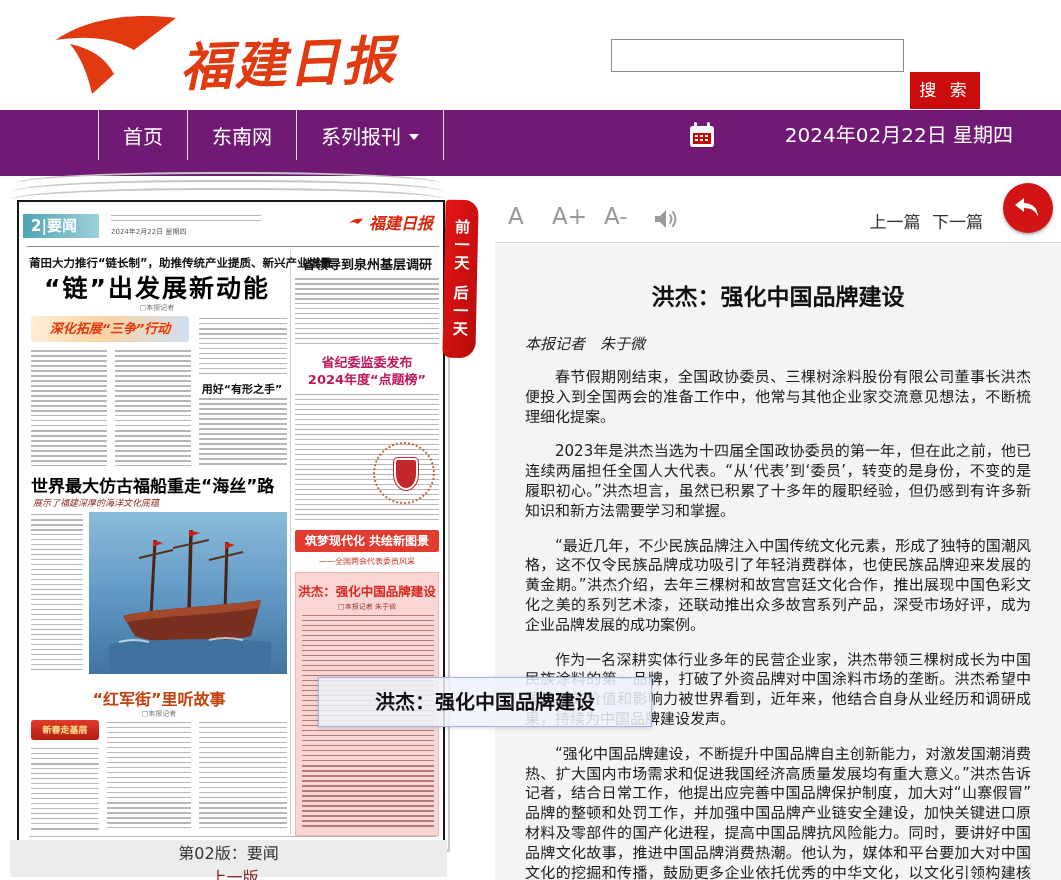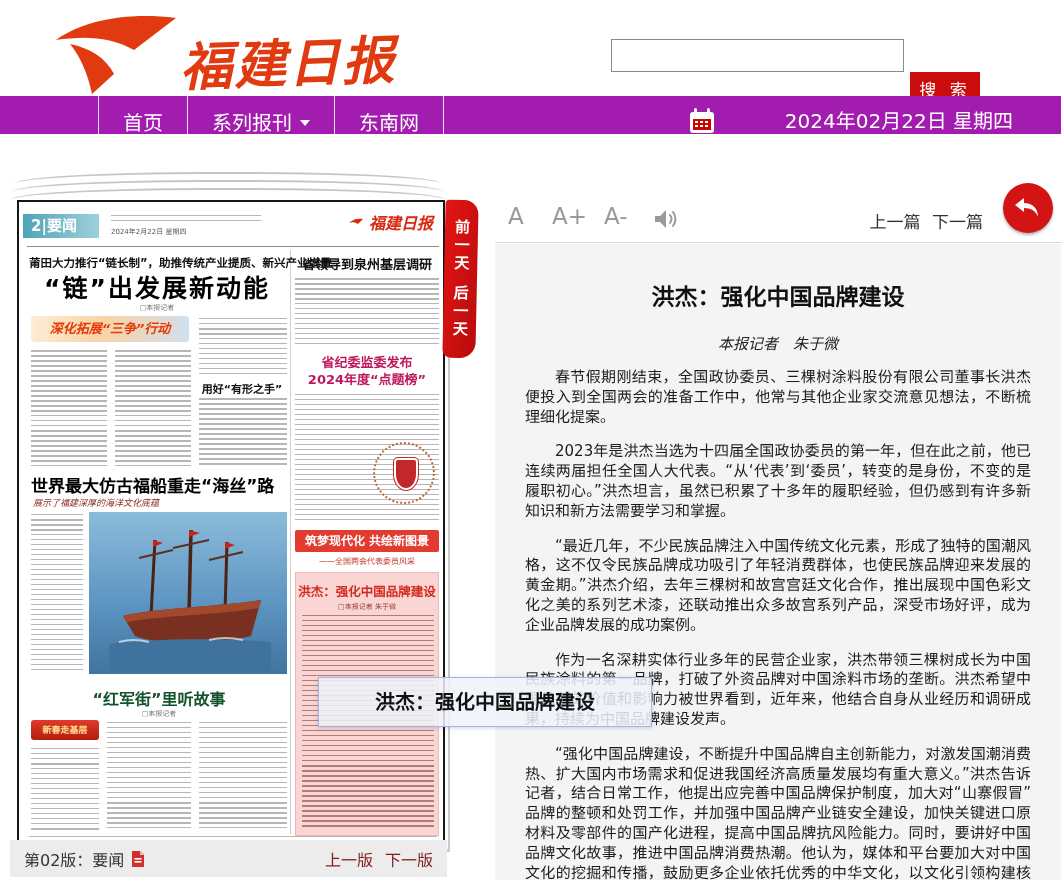"首页" .nav { background: #a21caf -> #701a75; height: 38px -> 66px; top: 96px -> 110px }
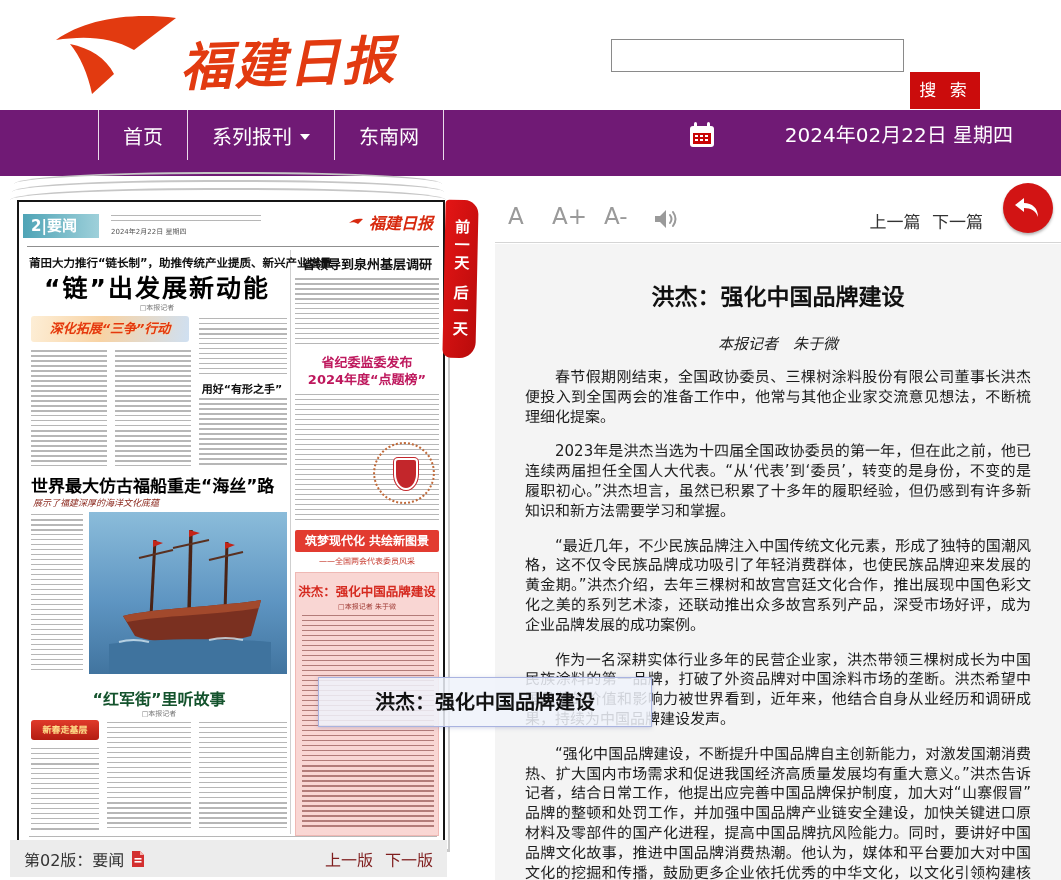"系列报刊" div.nav-item { order: before "东南网" -> after "东南网" }
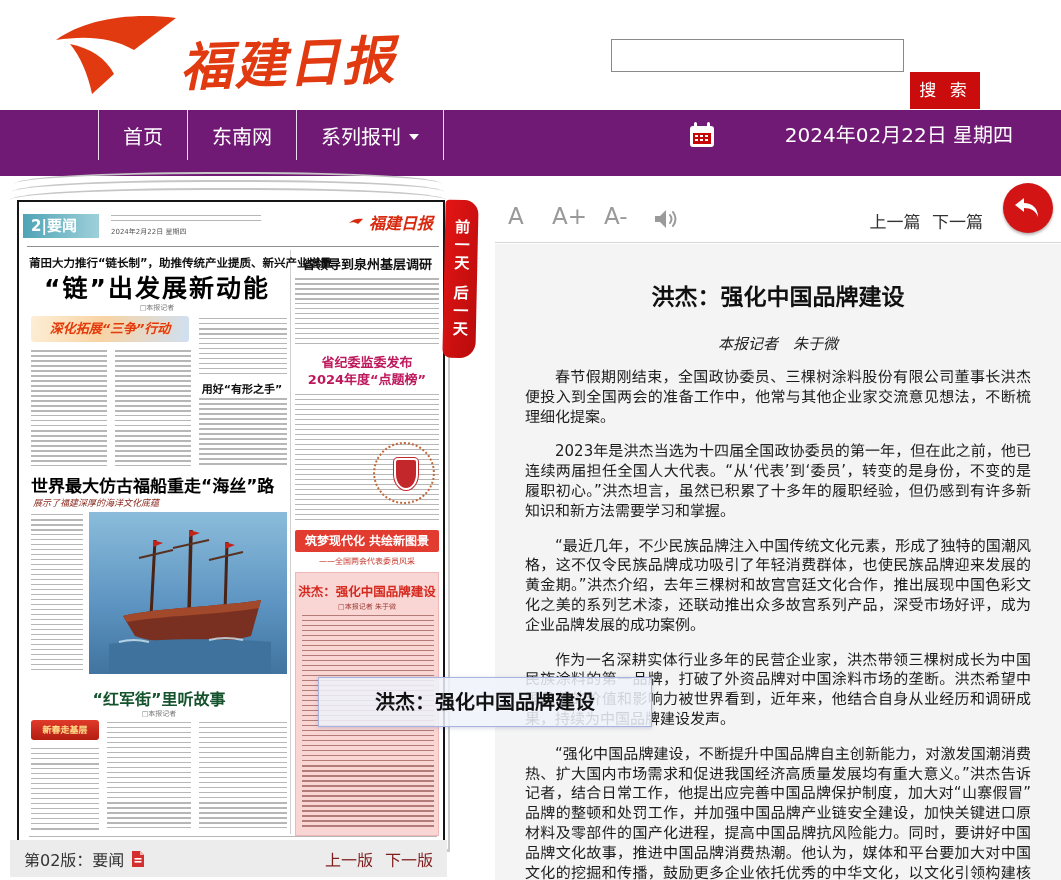"本报记者 朱于微" .art-byline { text-align: center -> none }
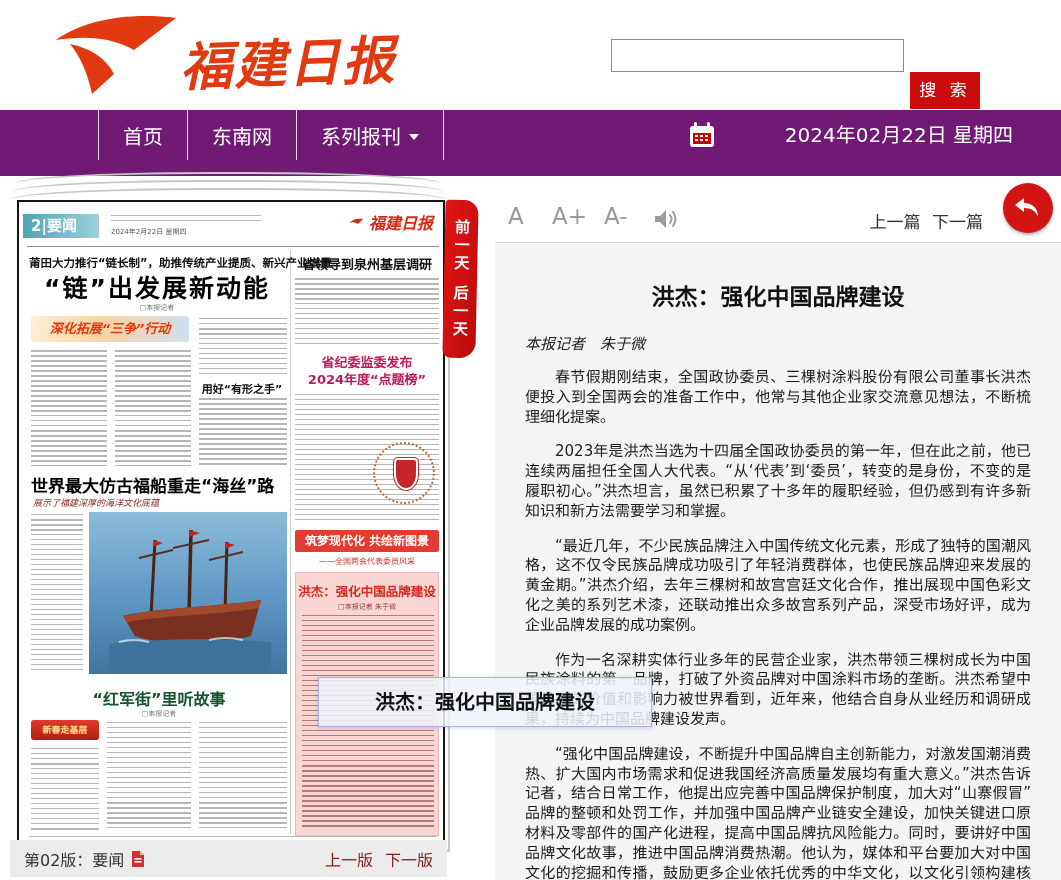"“红军街”里听故事" .bot-headline { color: #14532d -> #c2410c }
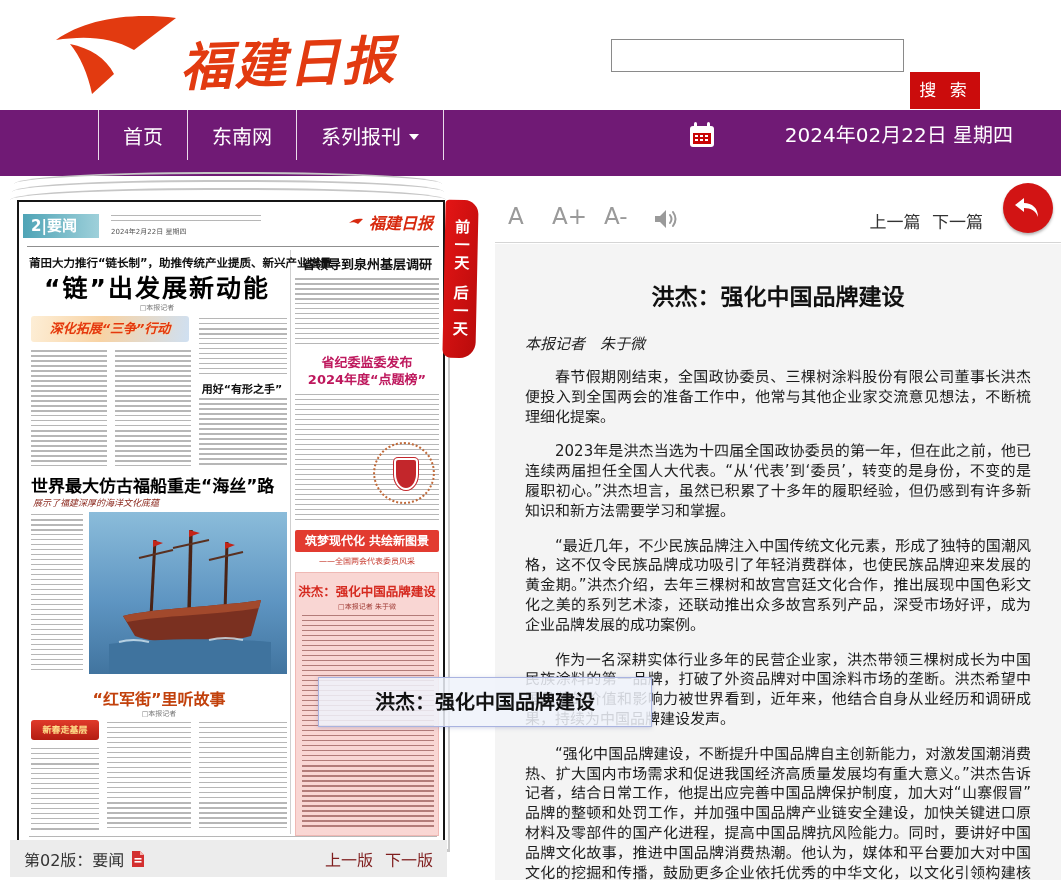"第02版：要闻" .pagebar { flex-direction: none -> column; padding: 16px 14px -> 0 14px }
